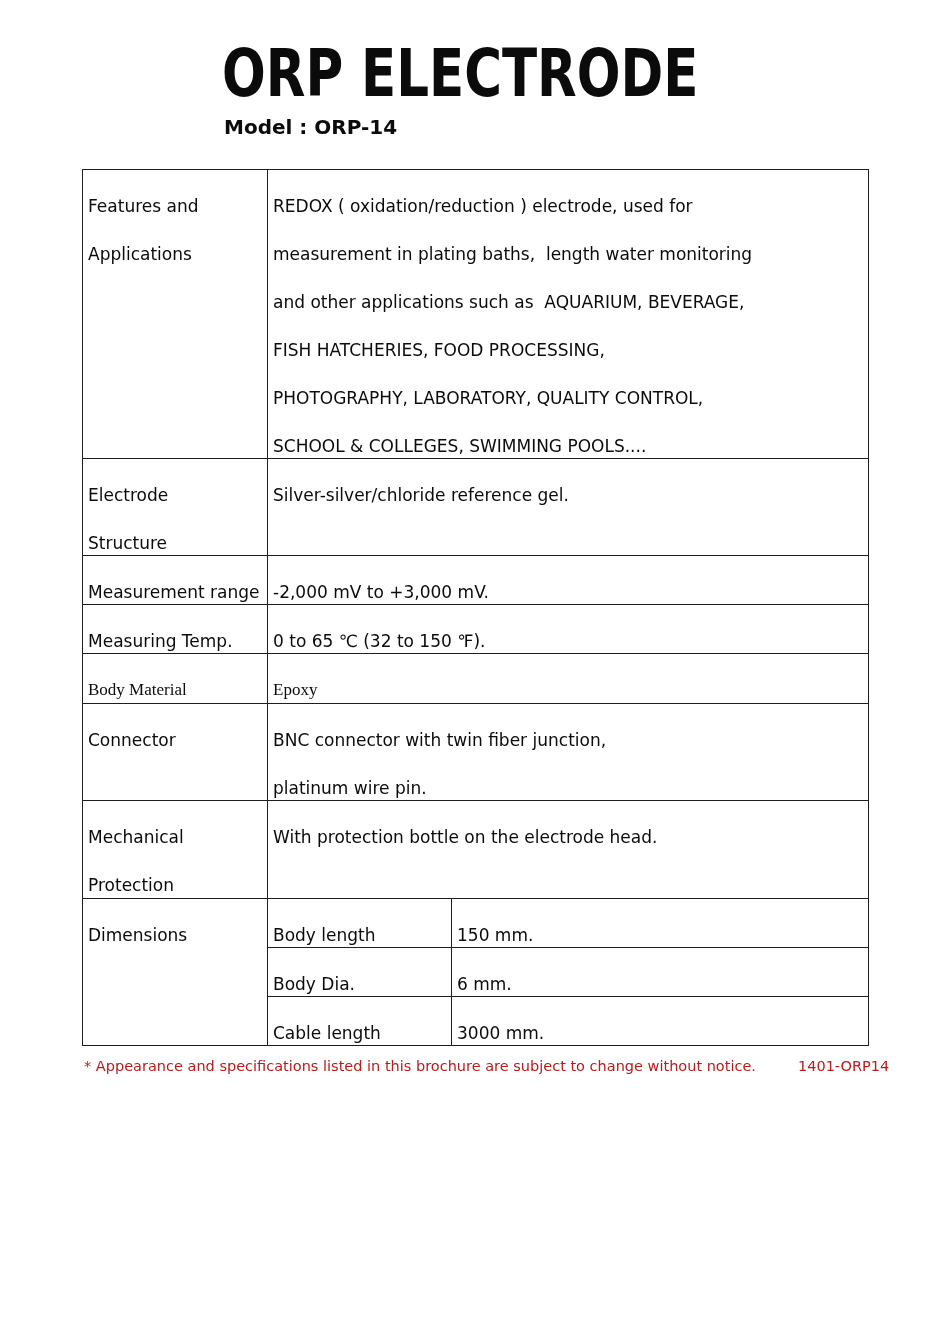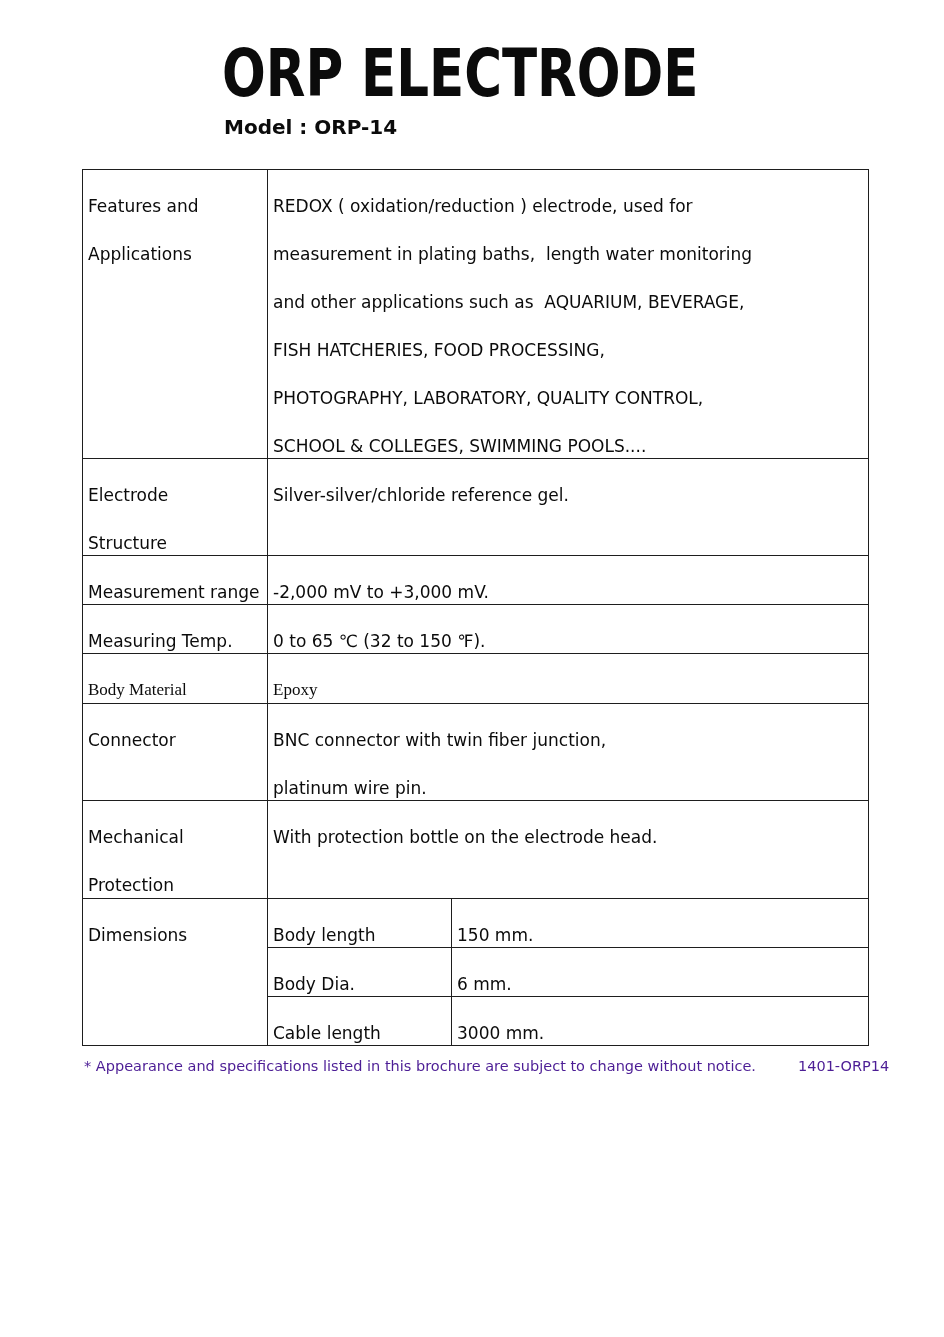"* Appearance and specifications listed" .footer { color: #4c1d95 -> #b91c1c }
